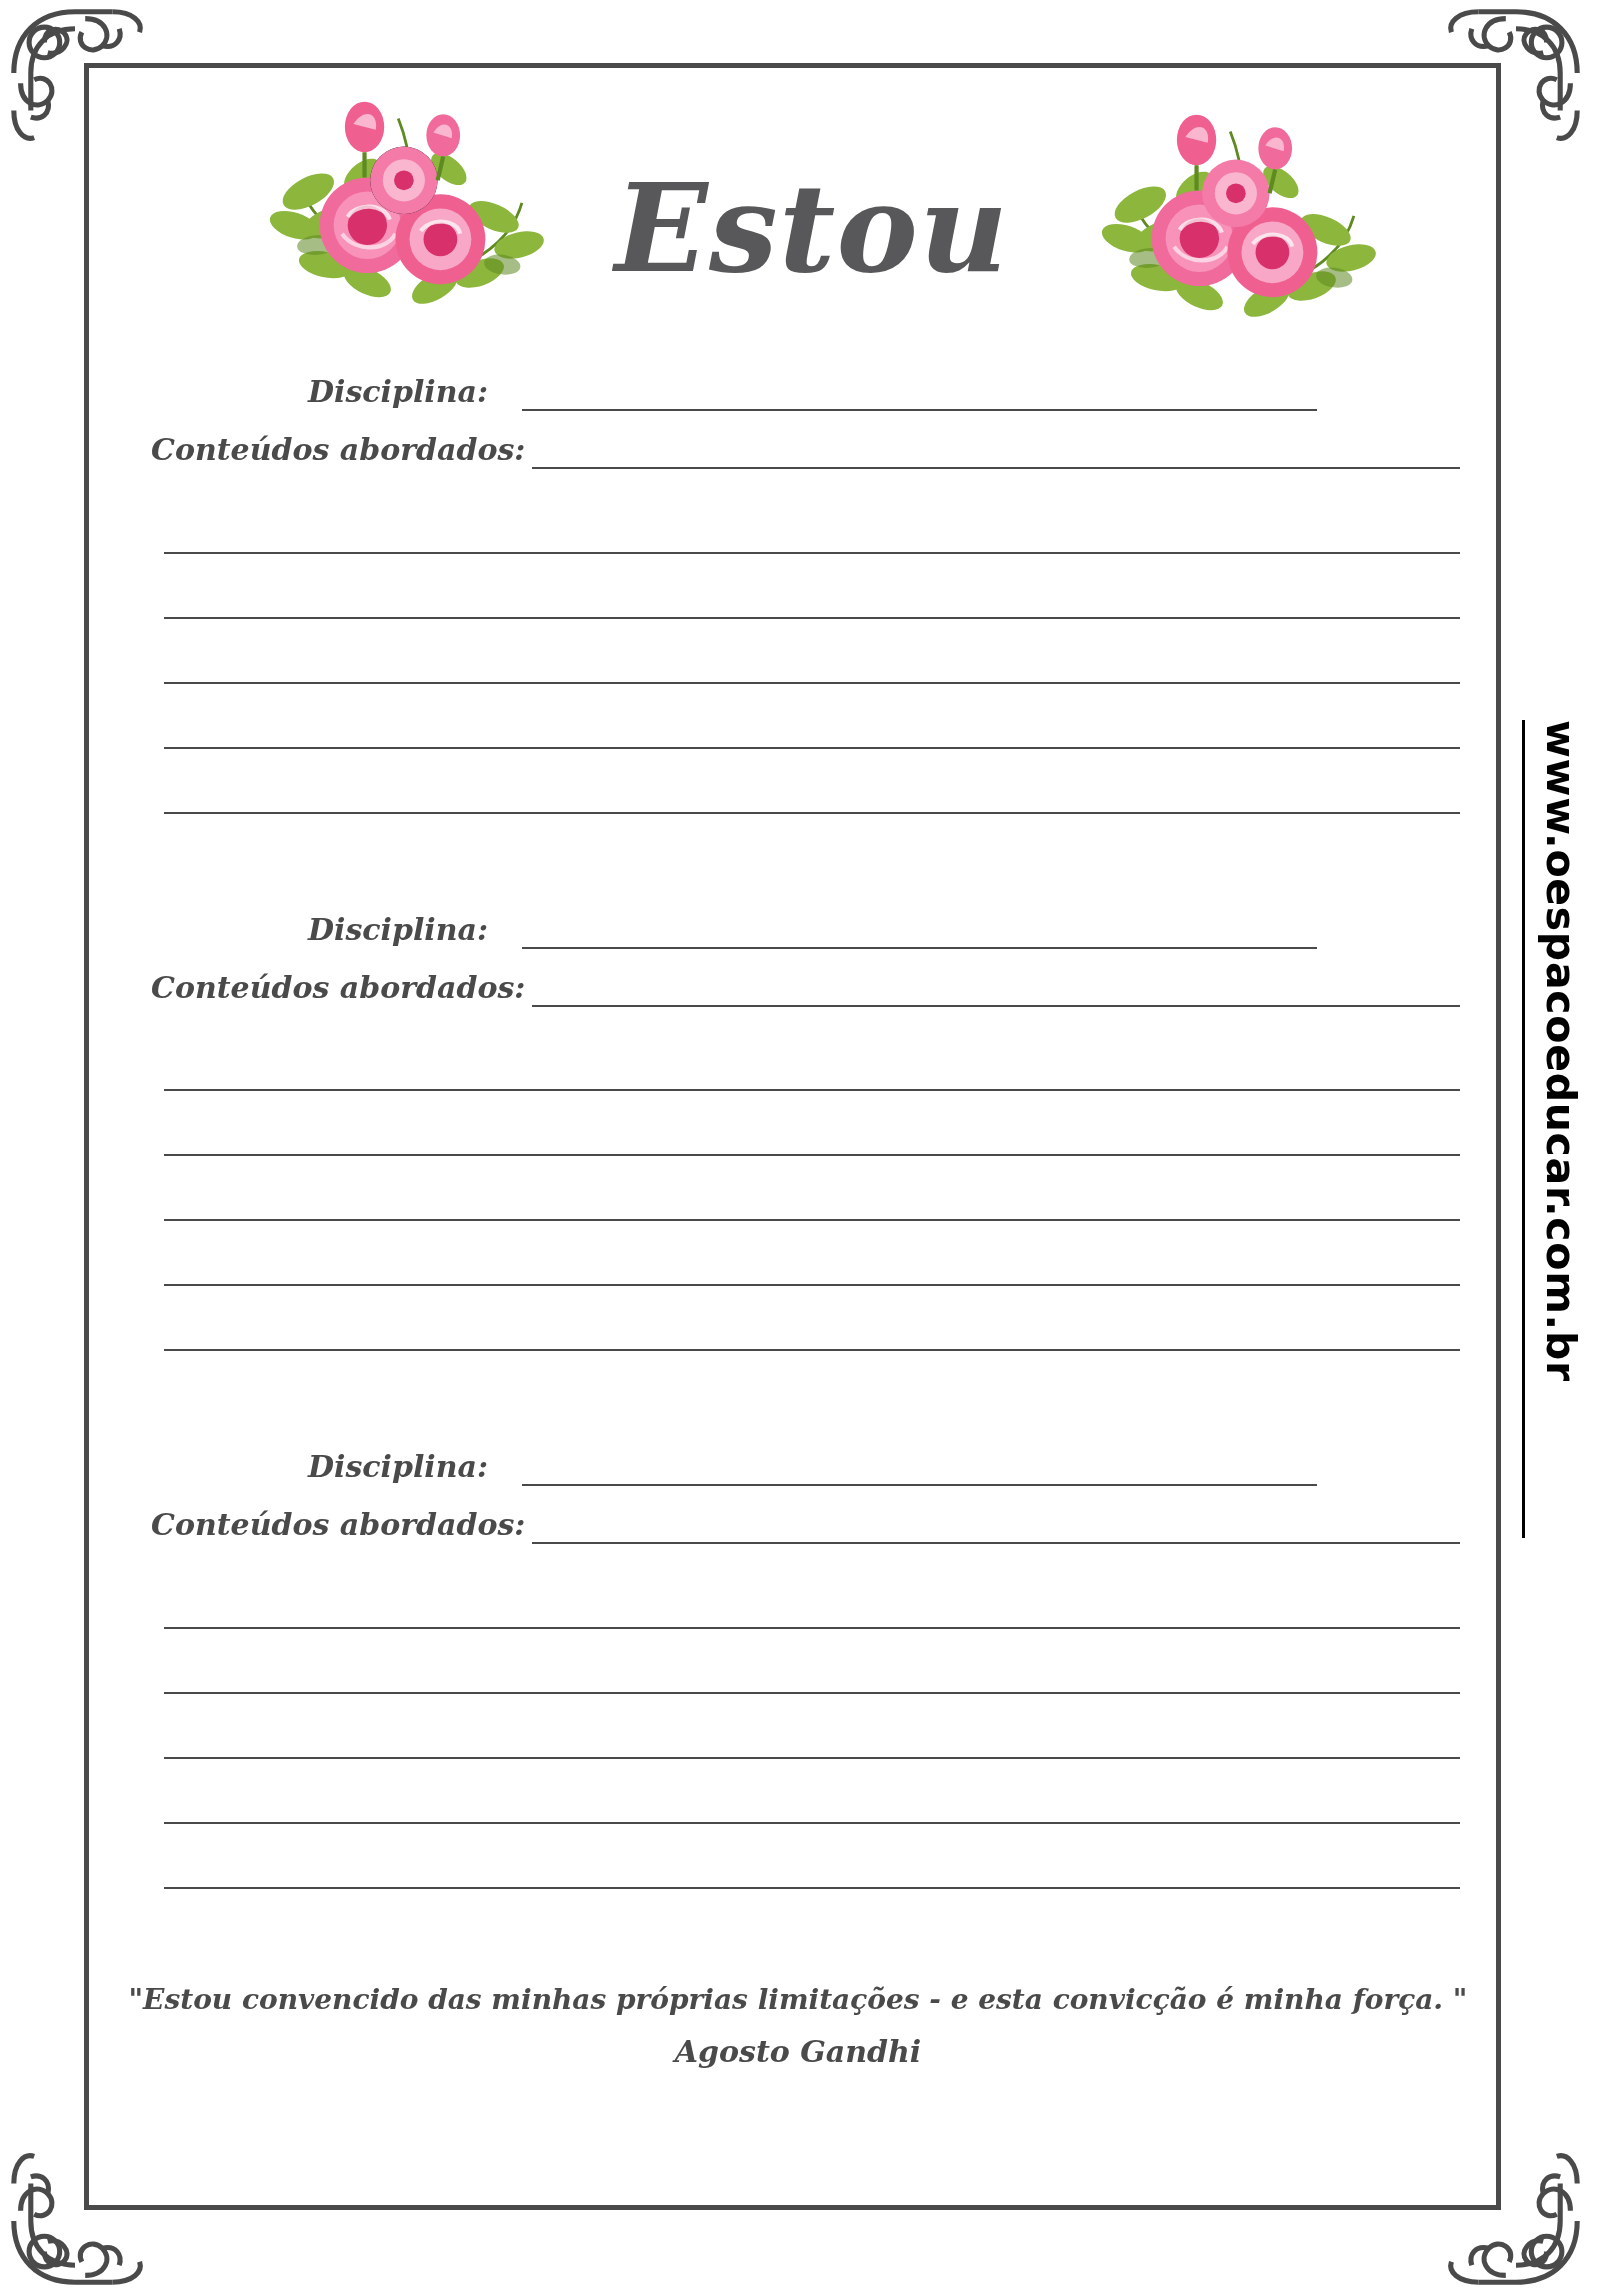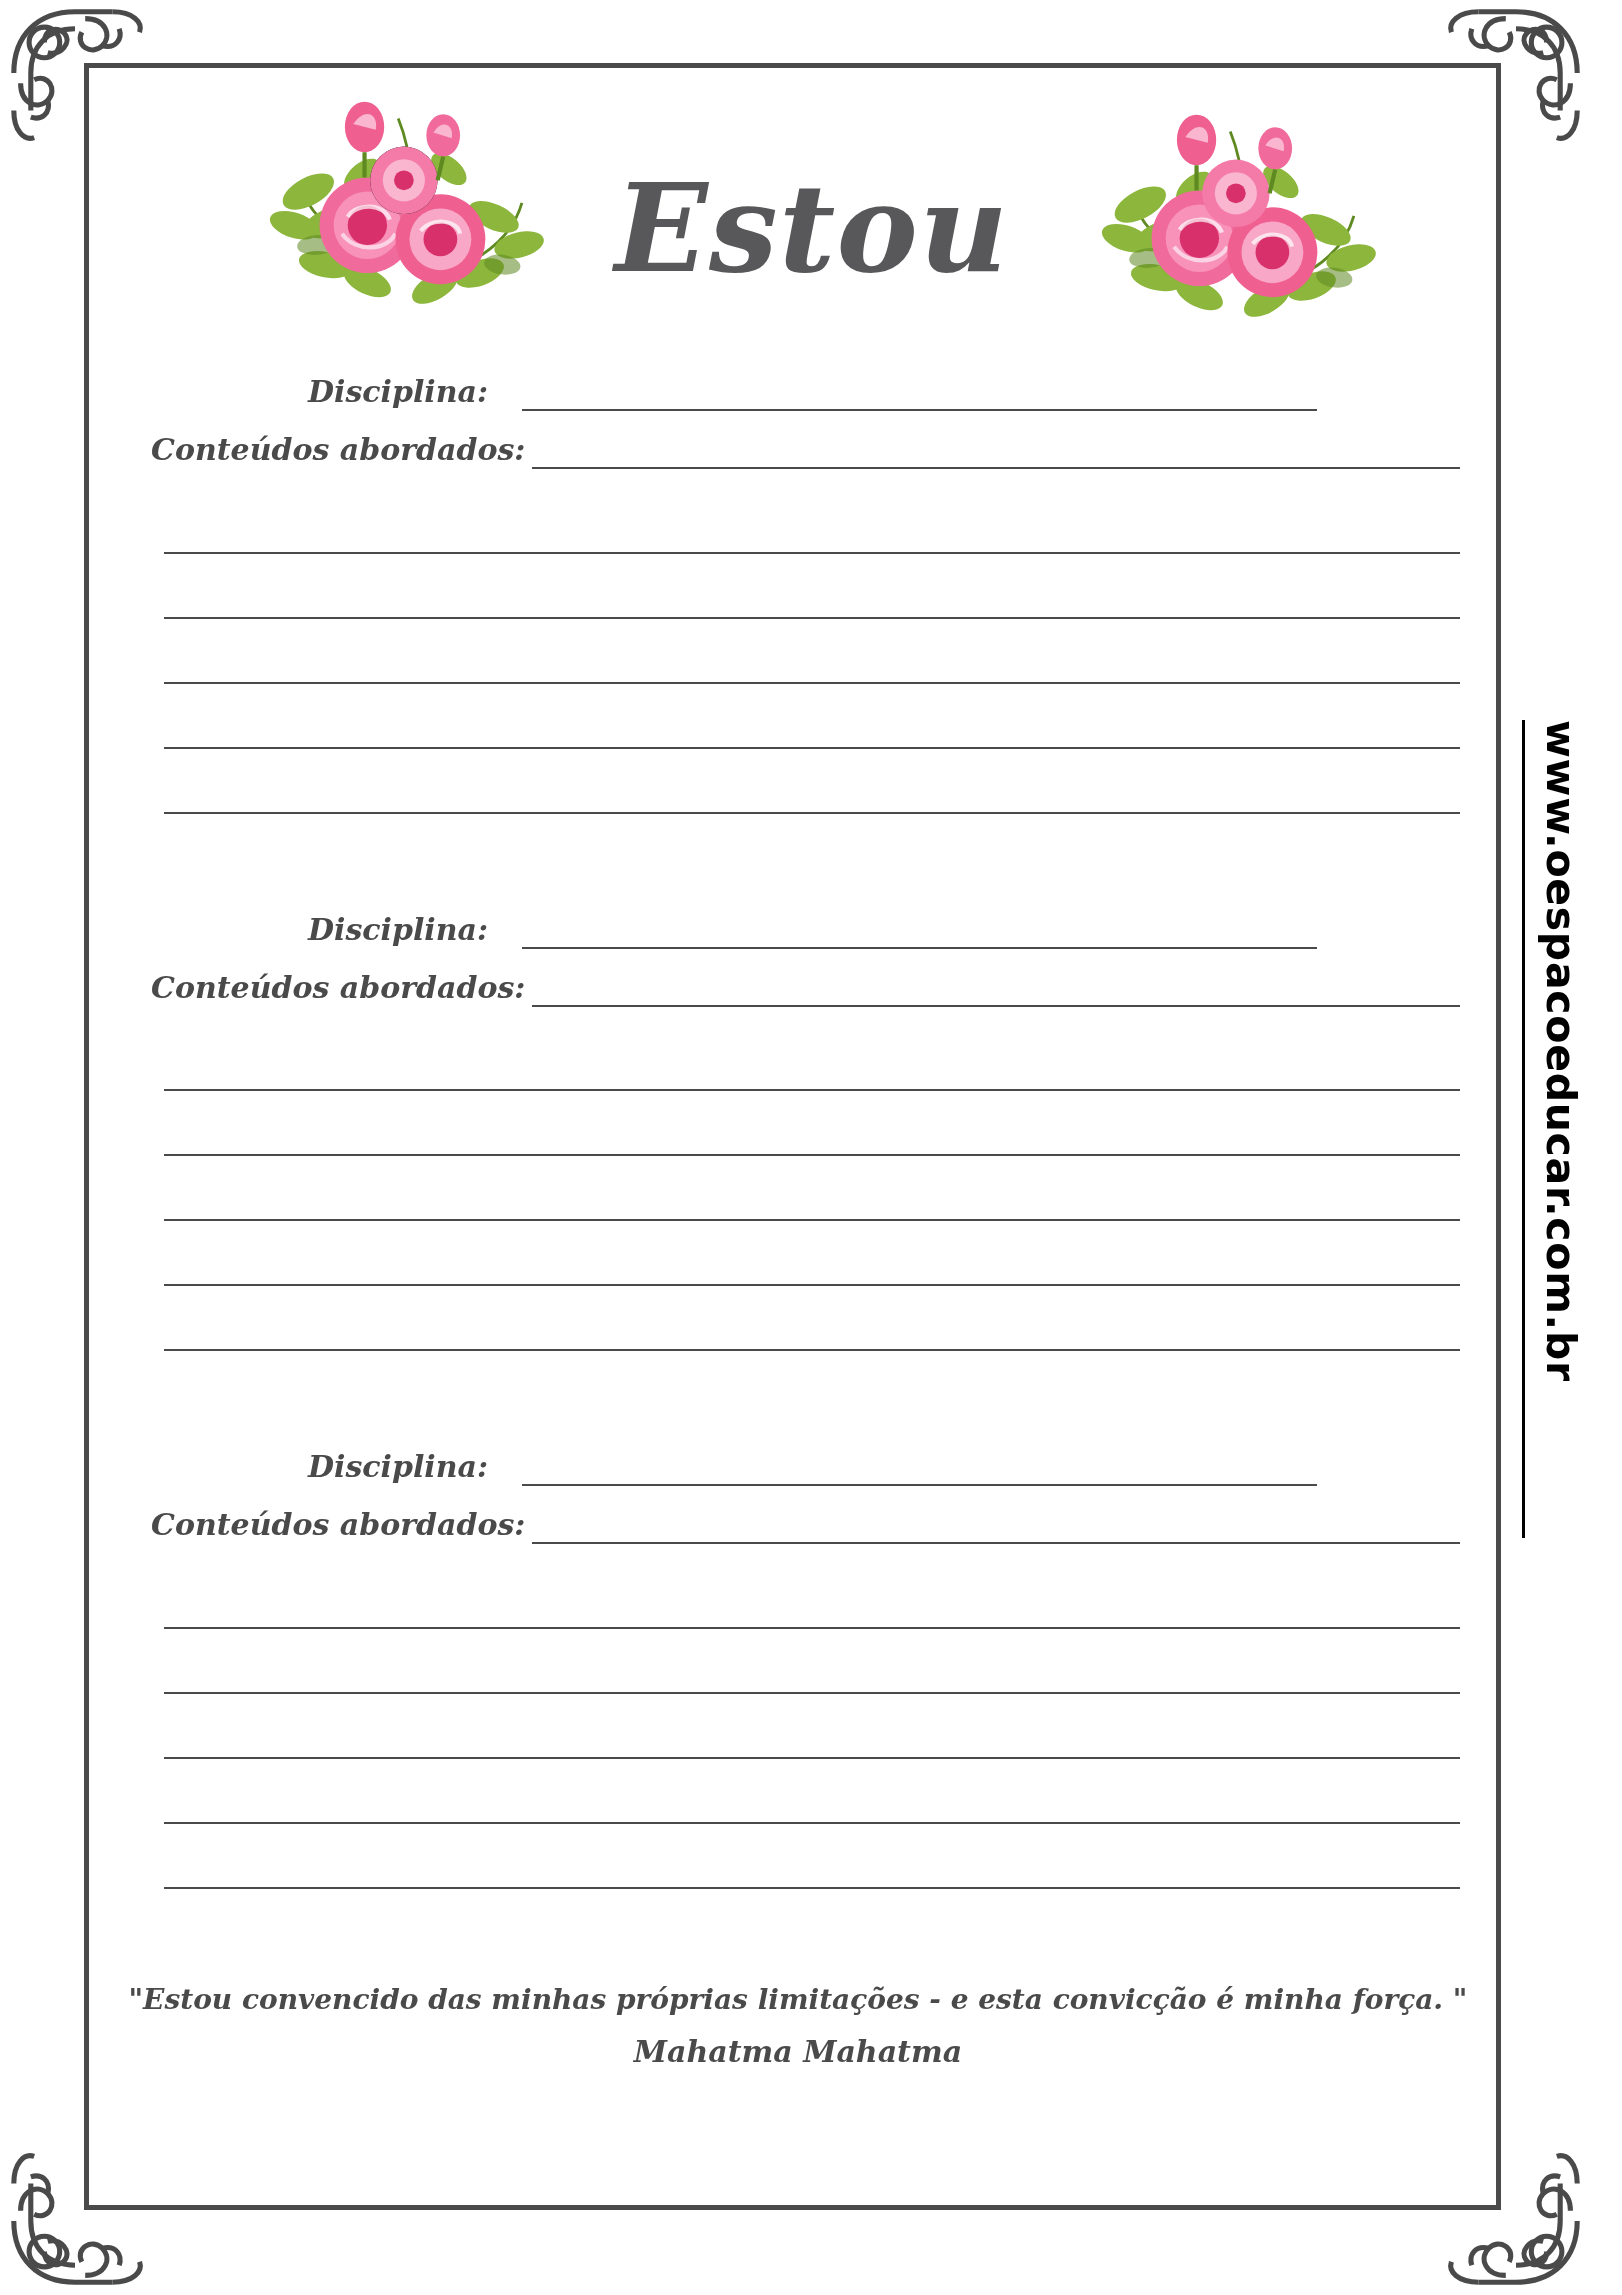"Mahatma Mahatma" div.quote-author { text: Mahatma Mahatma -> Agosto Gandhi }
